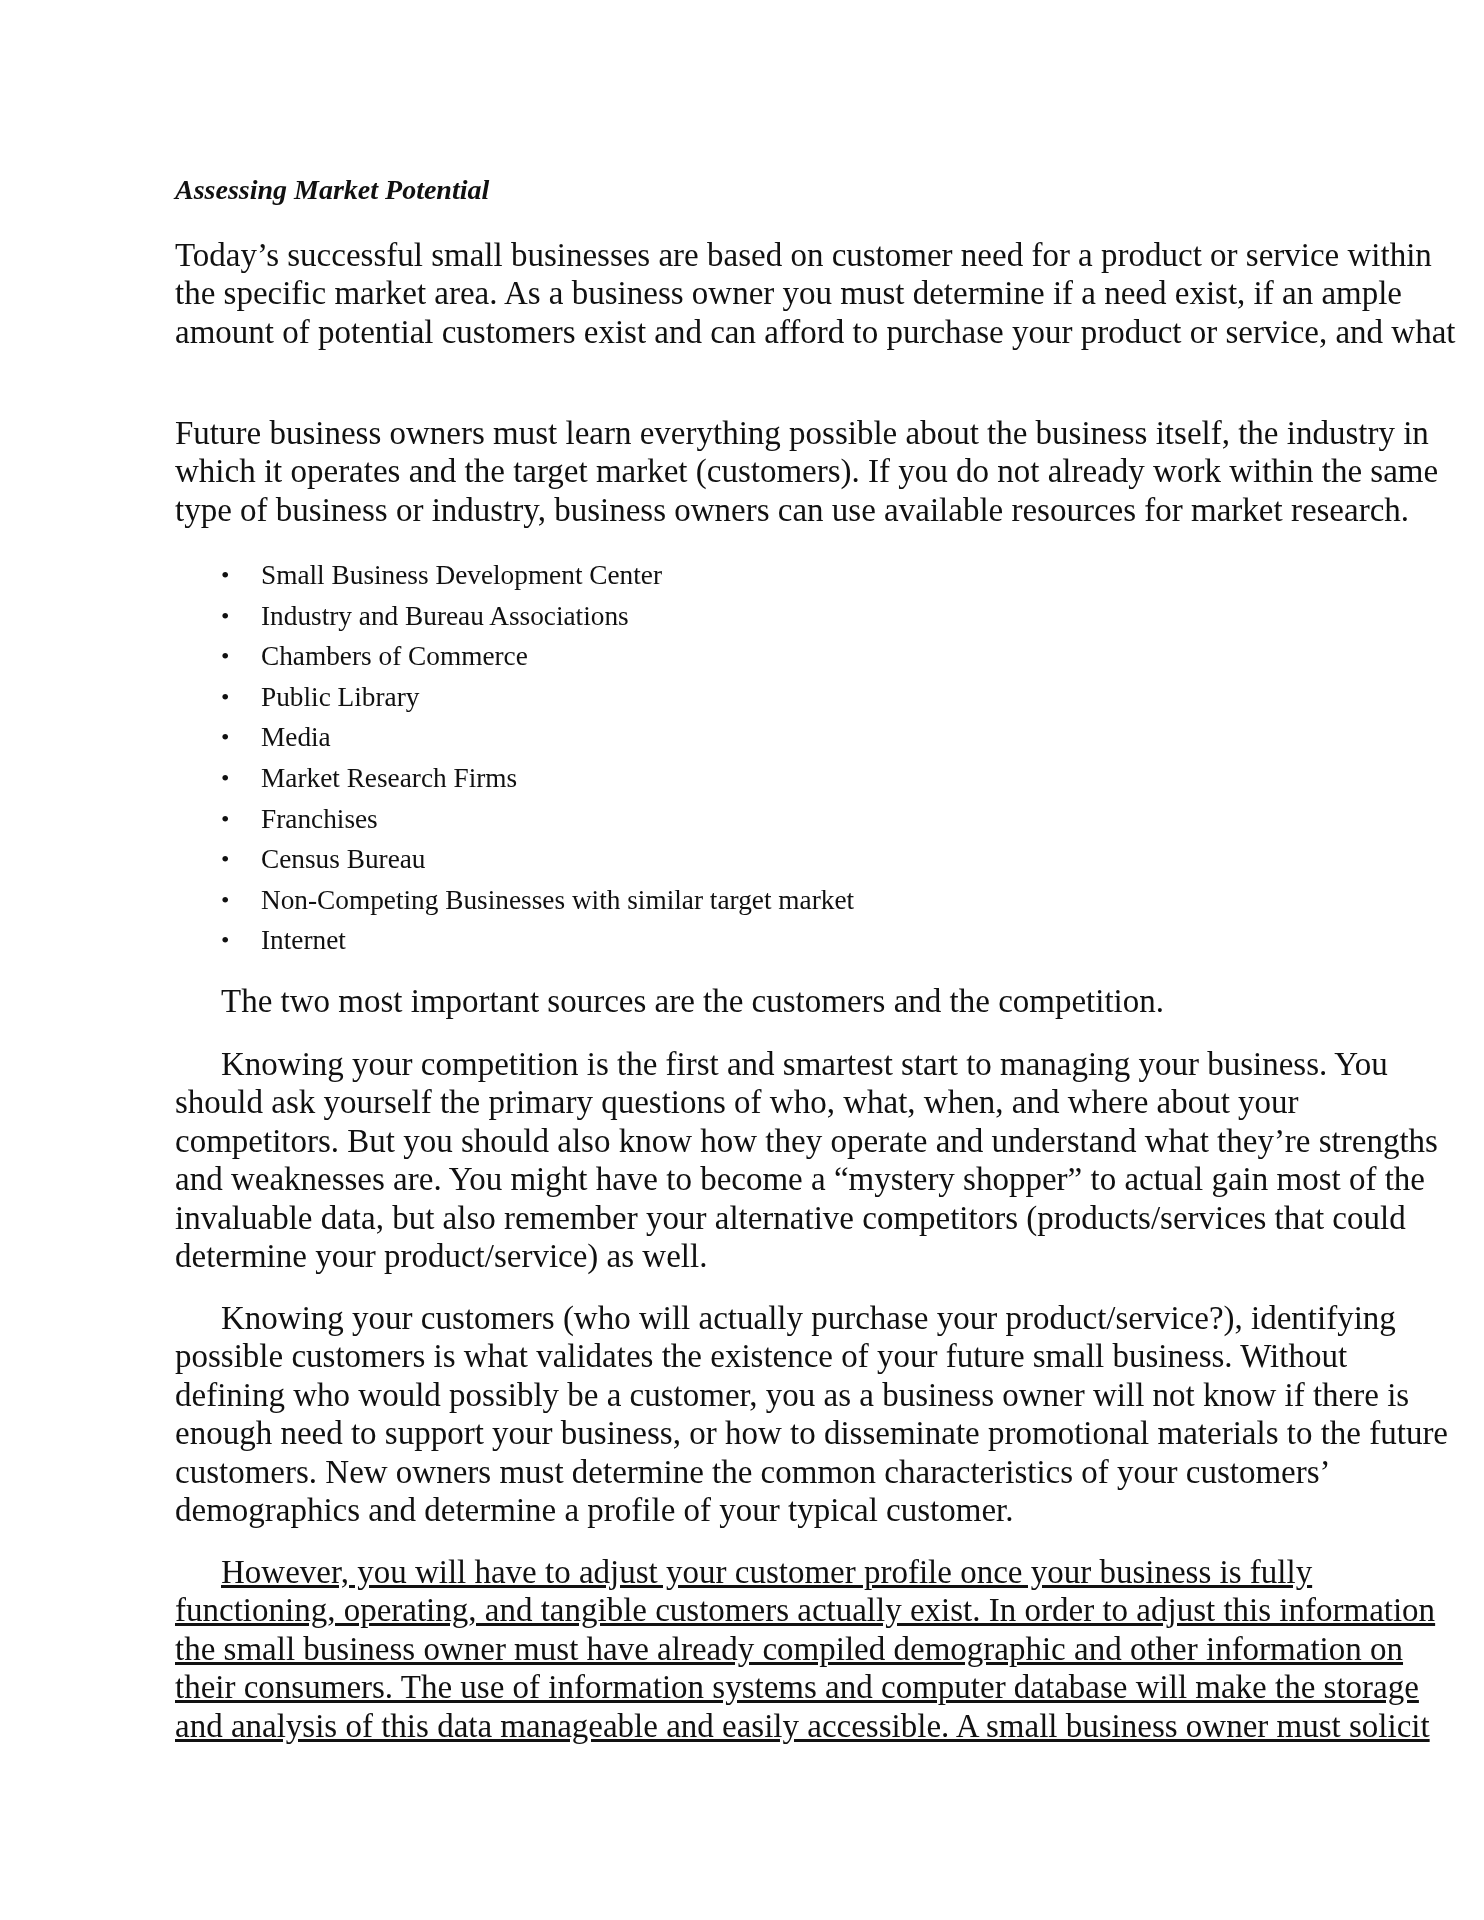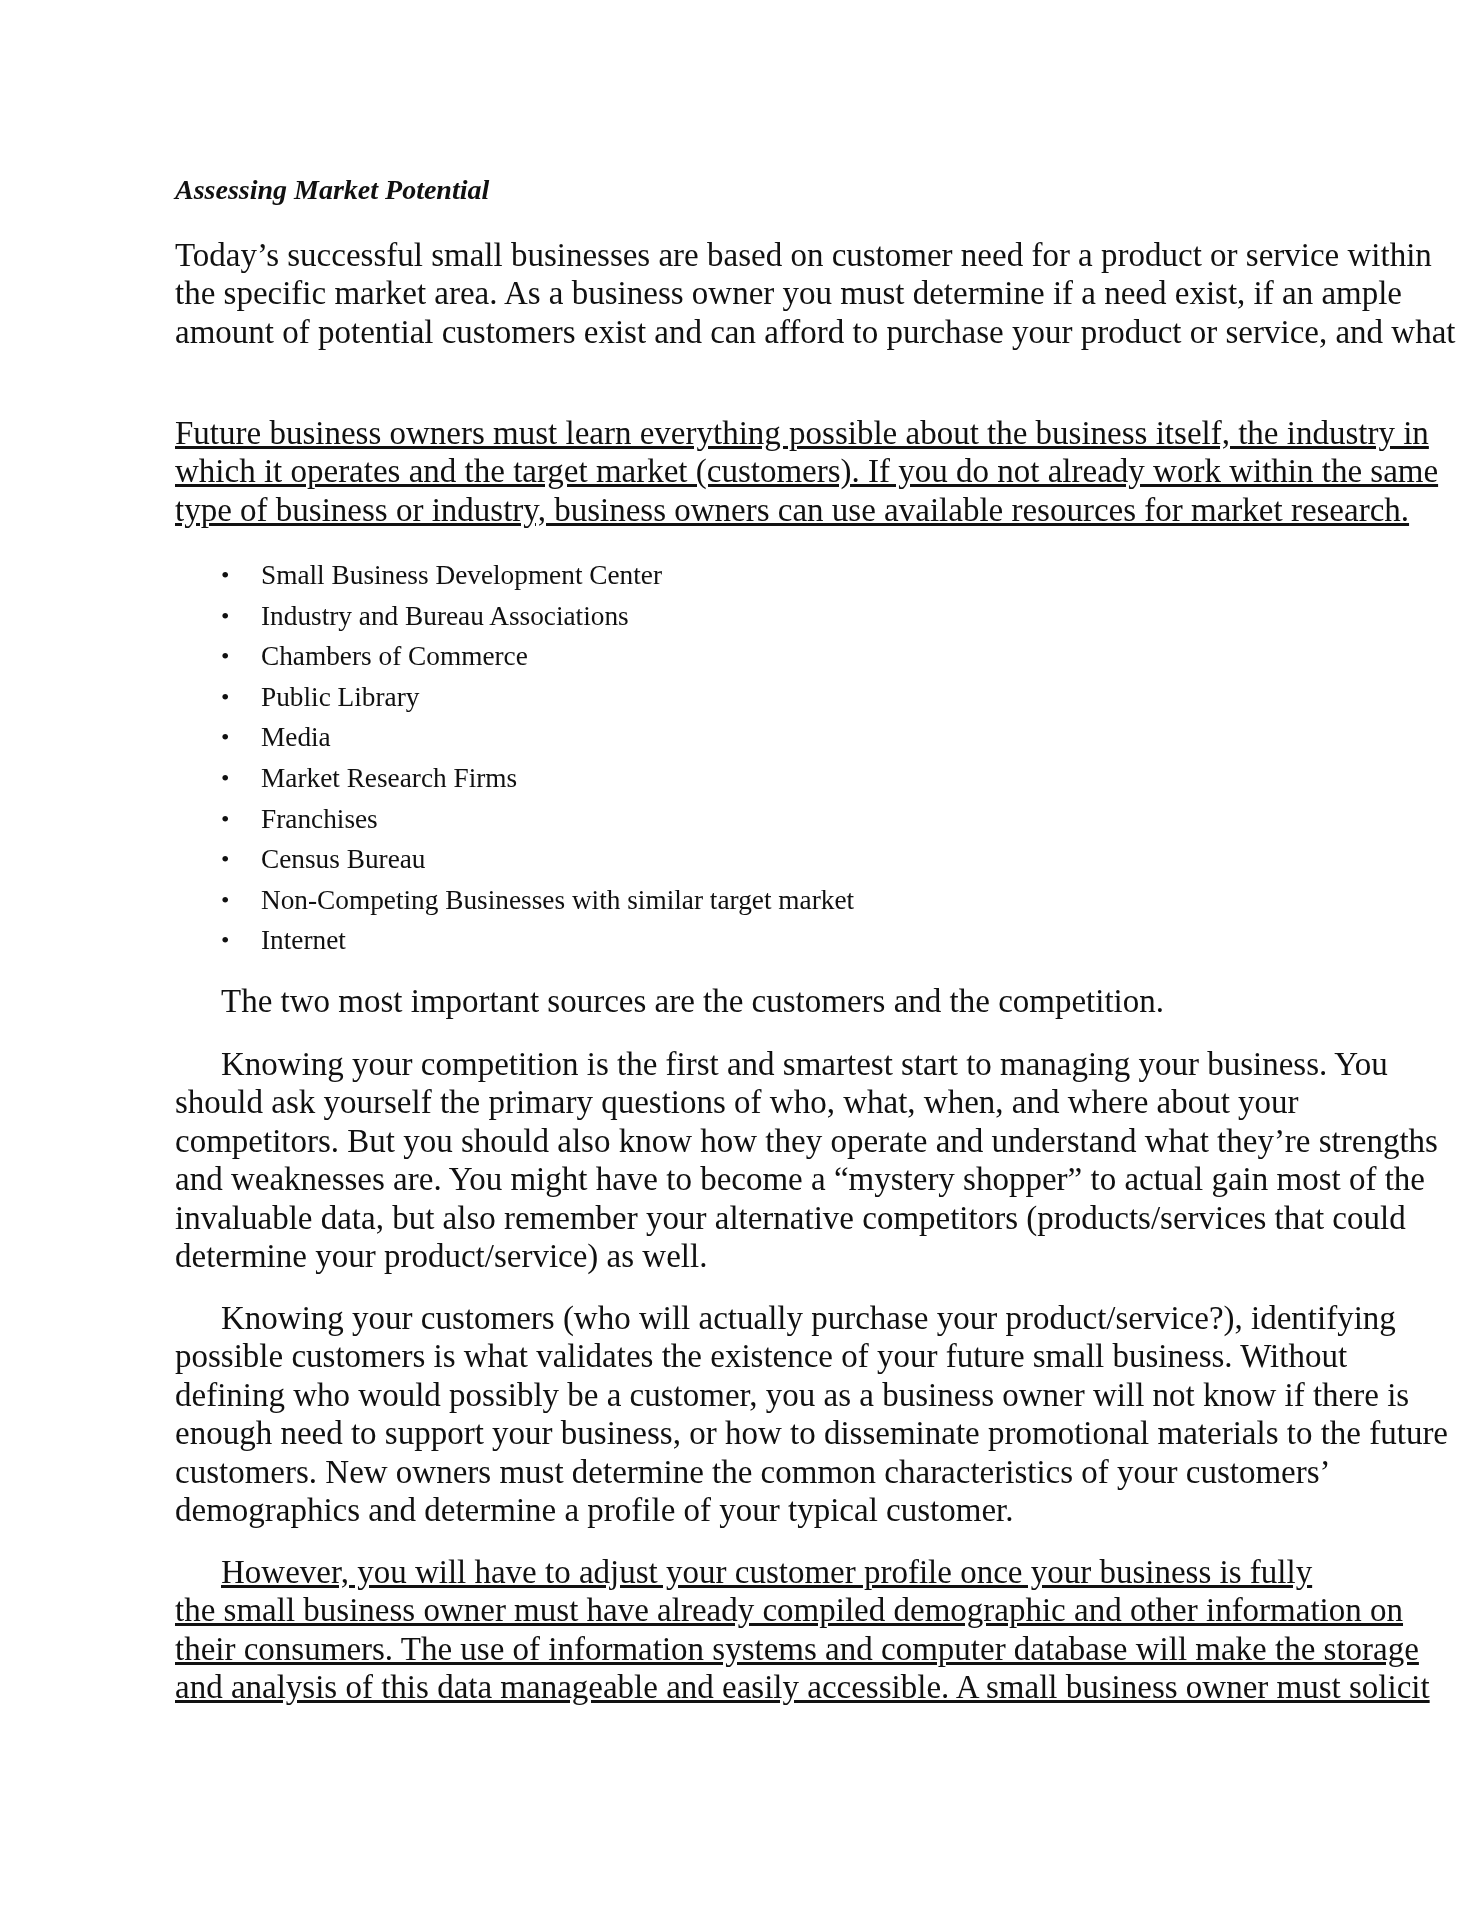"Future business owners must learn" p.para { text-decoration: underline -> none }
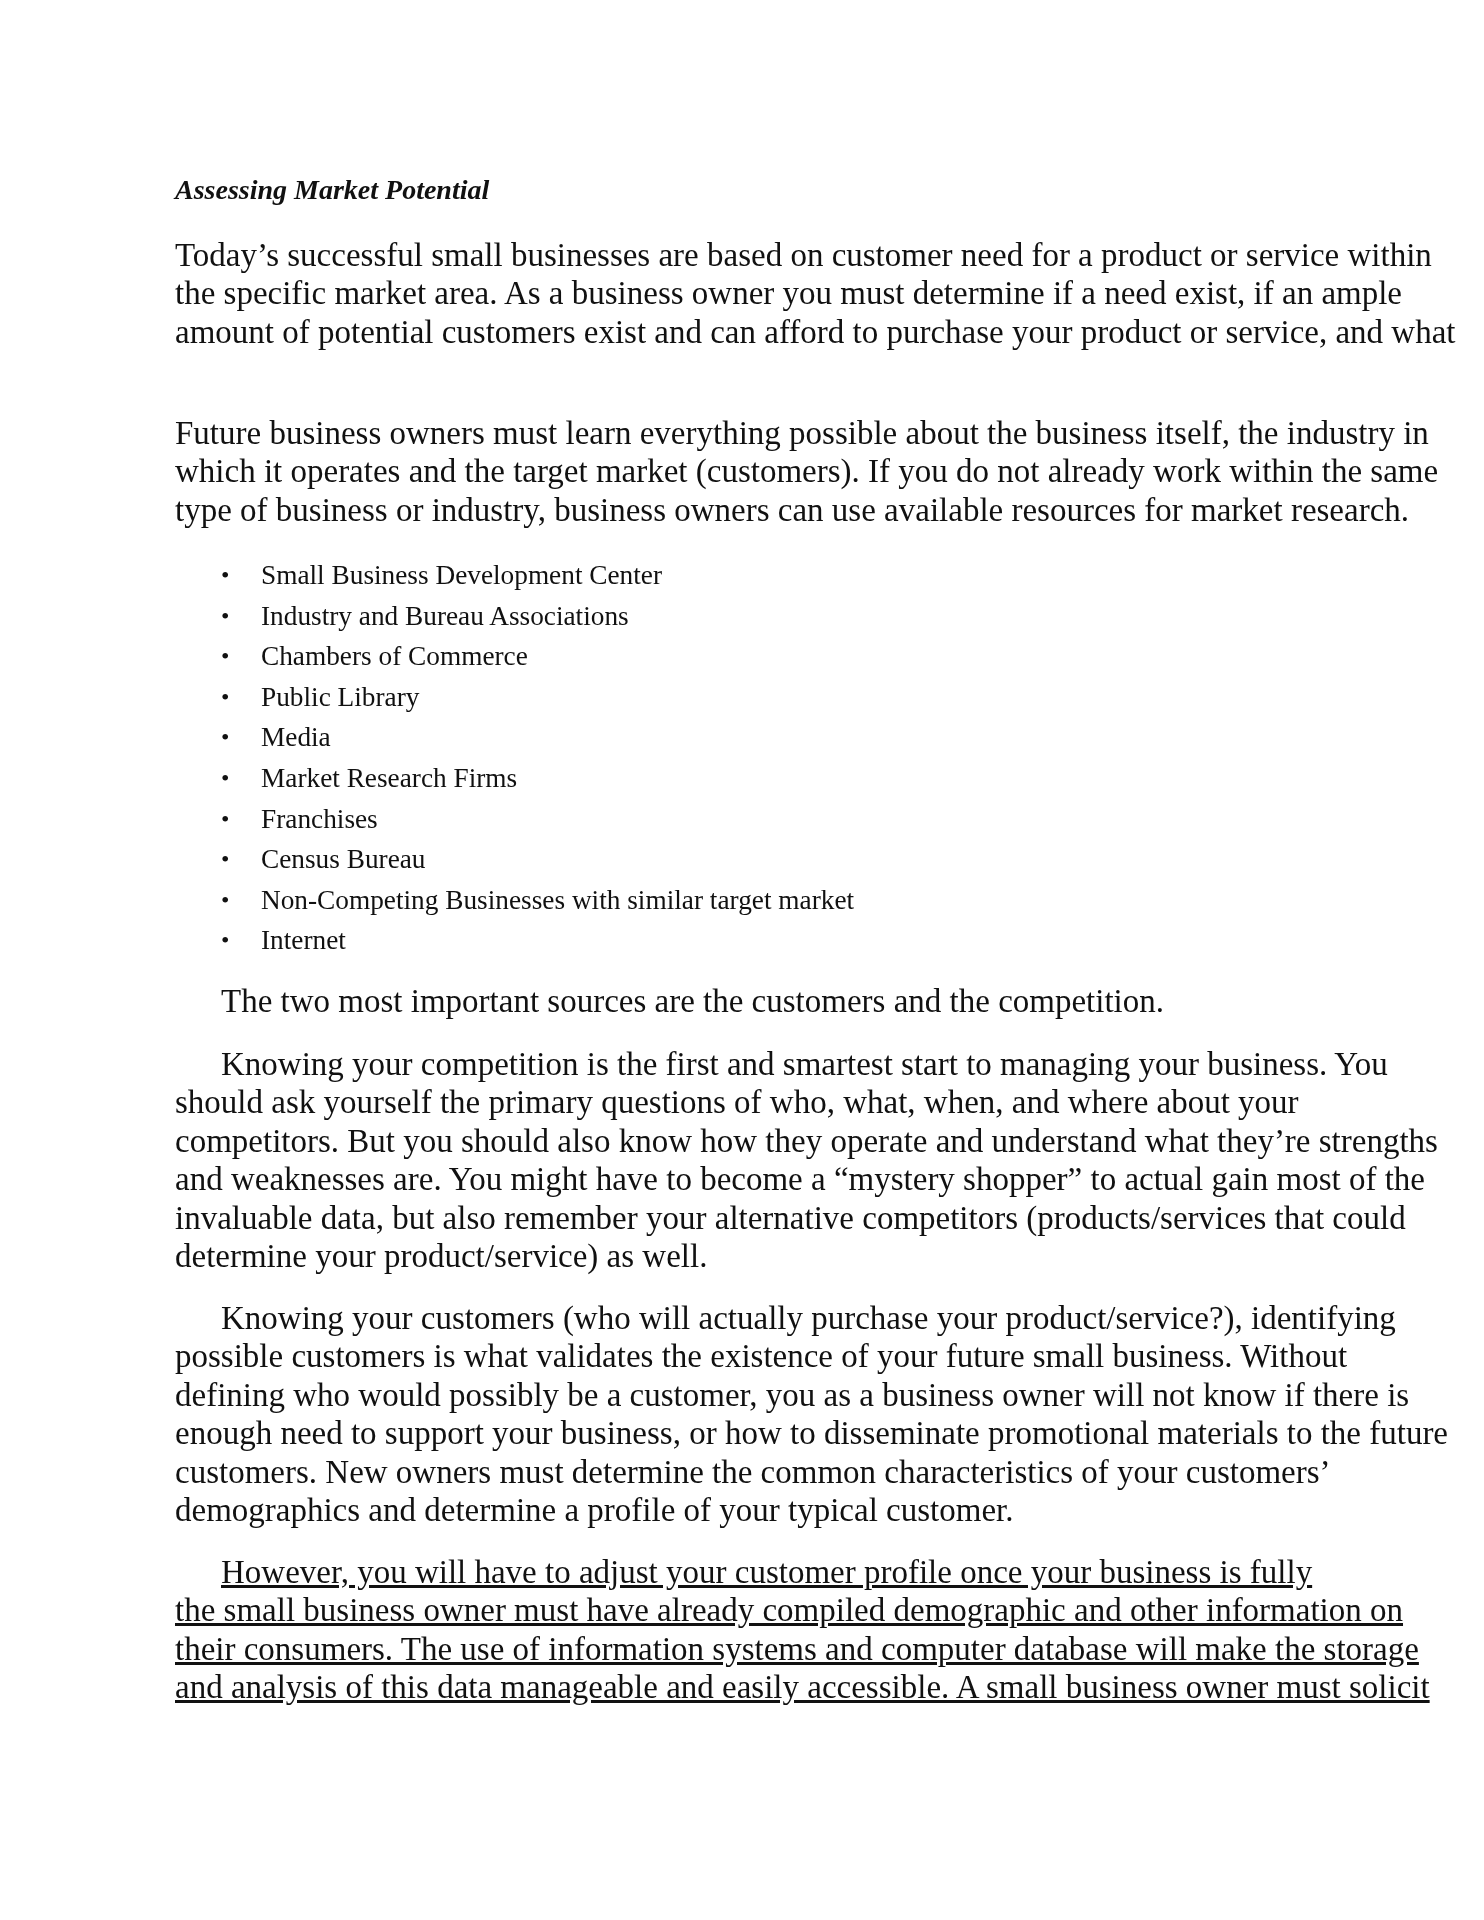"functioning, operating, and tangible" span.line { html: none -> <span>functioning, operating, and tangible customers actually exist. In order to adjust this information</span> }
